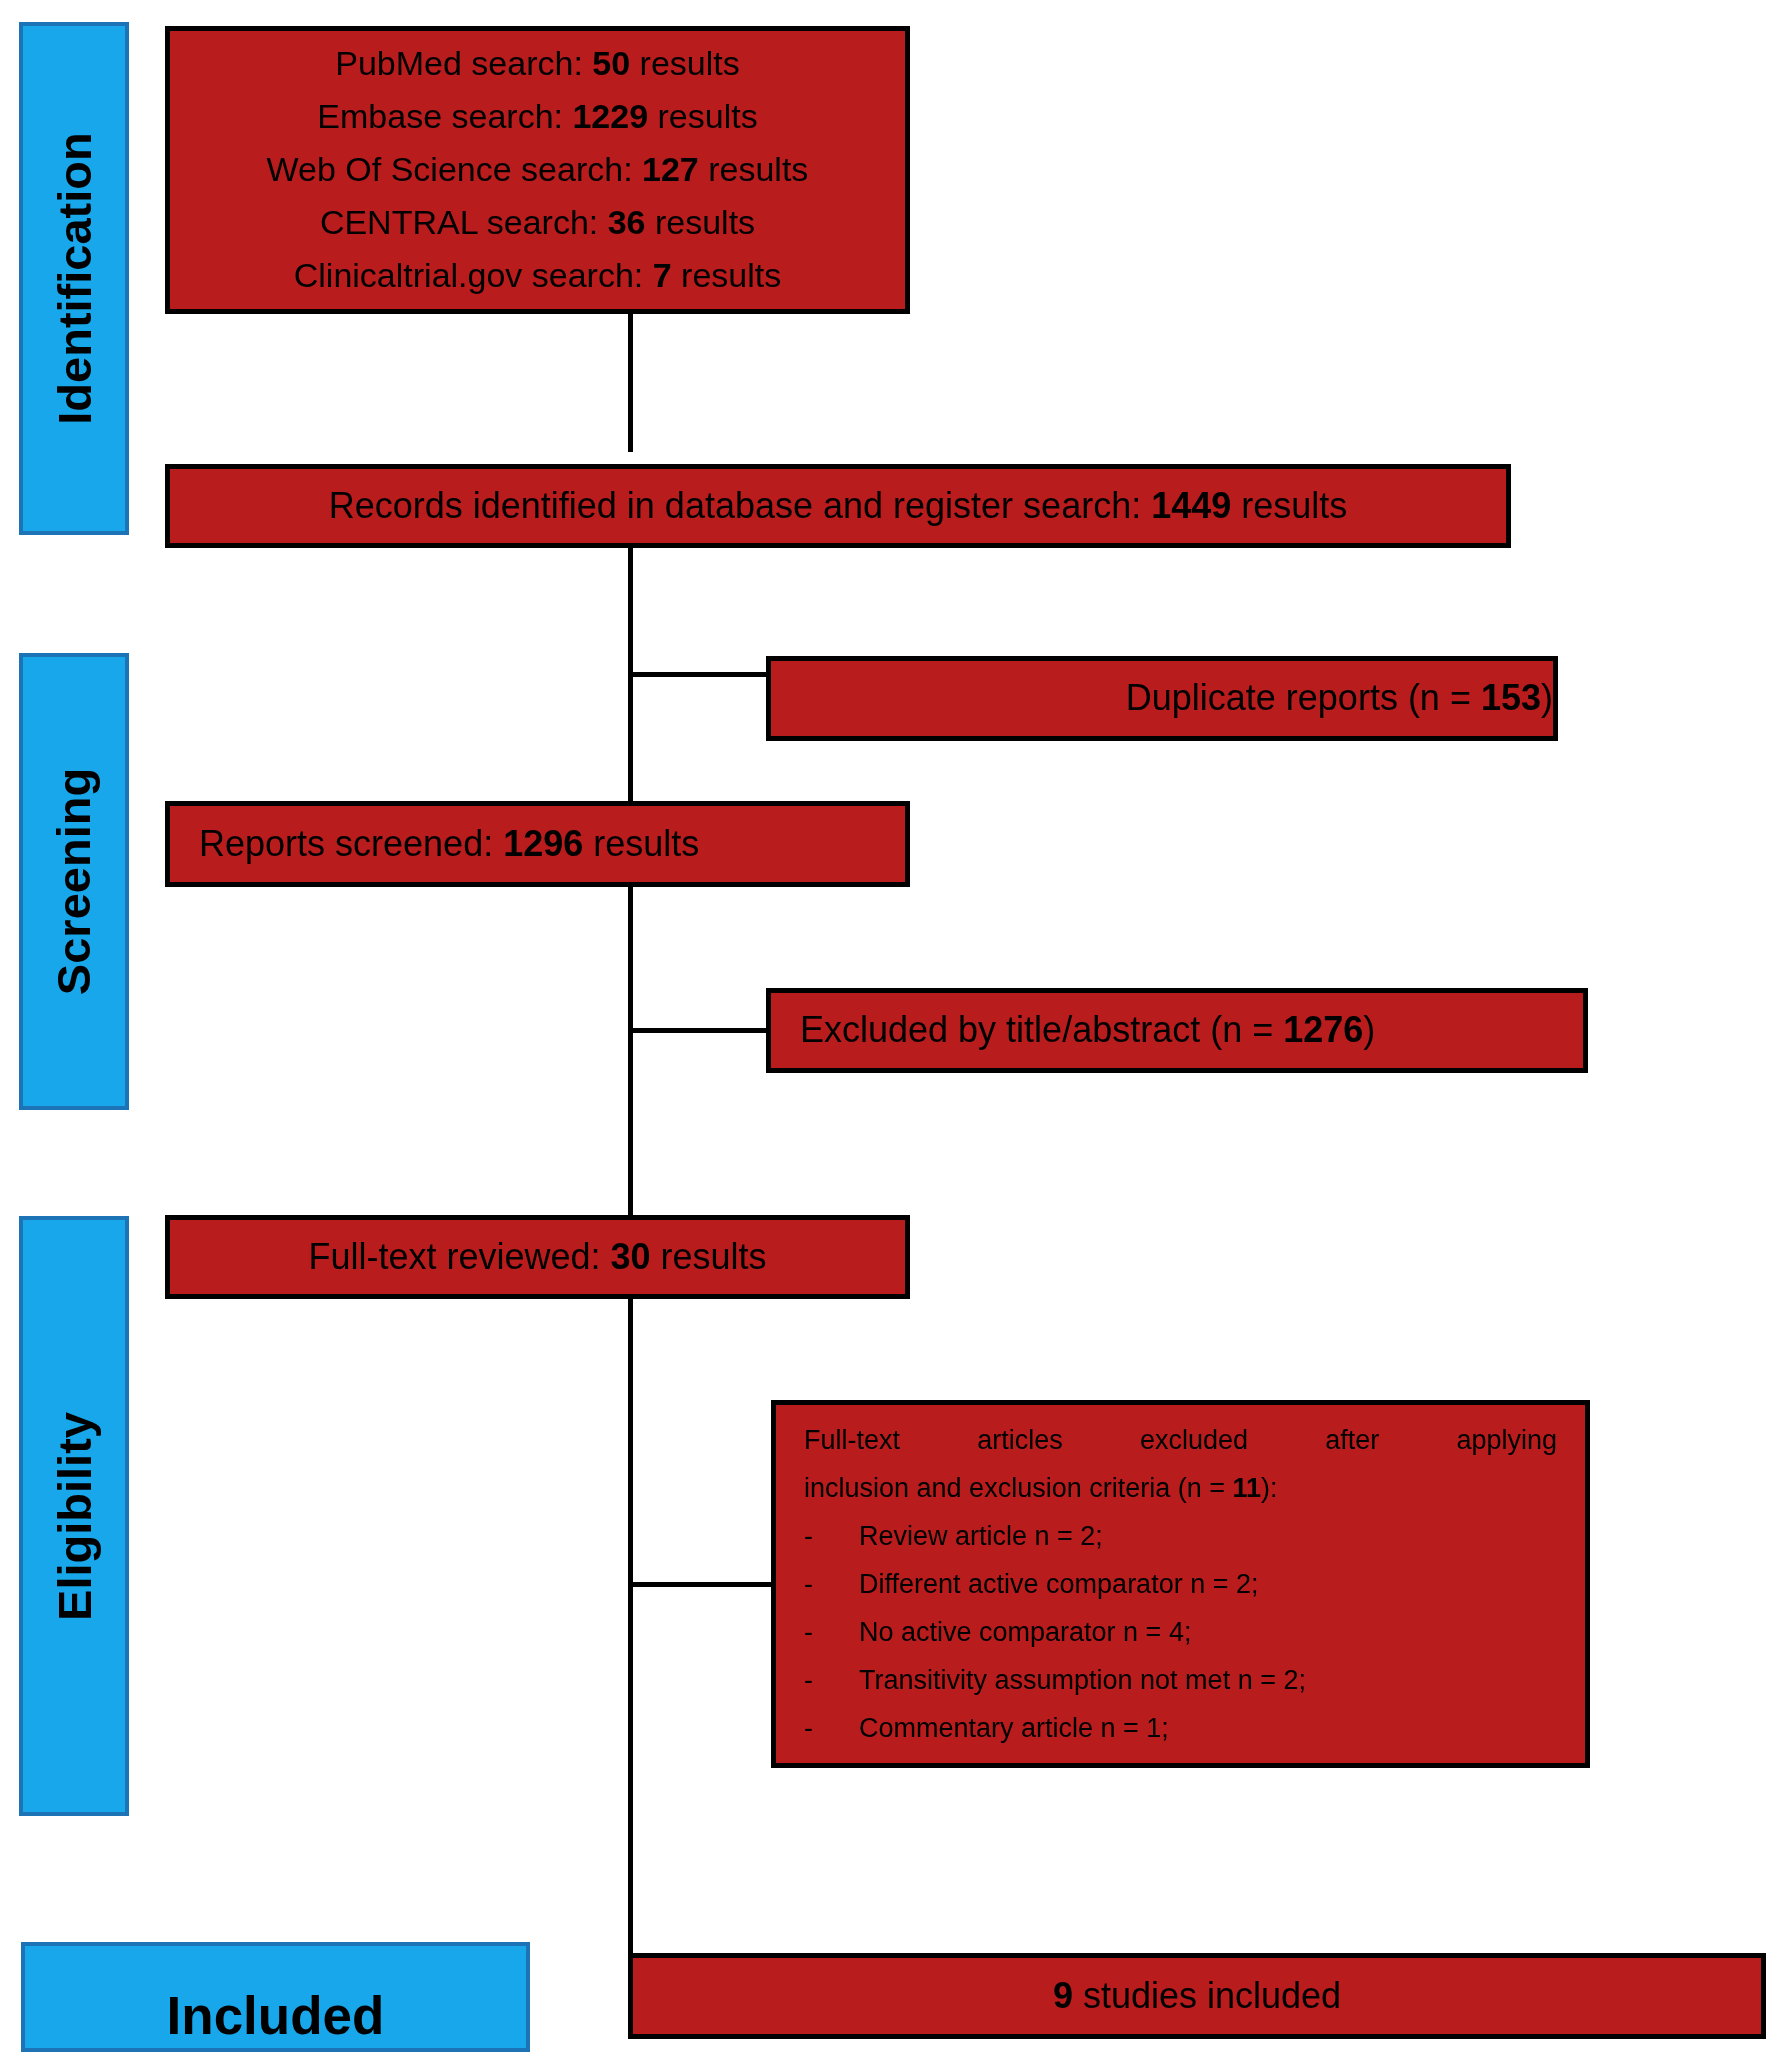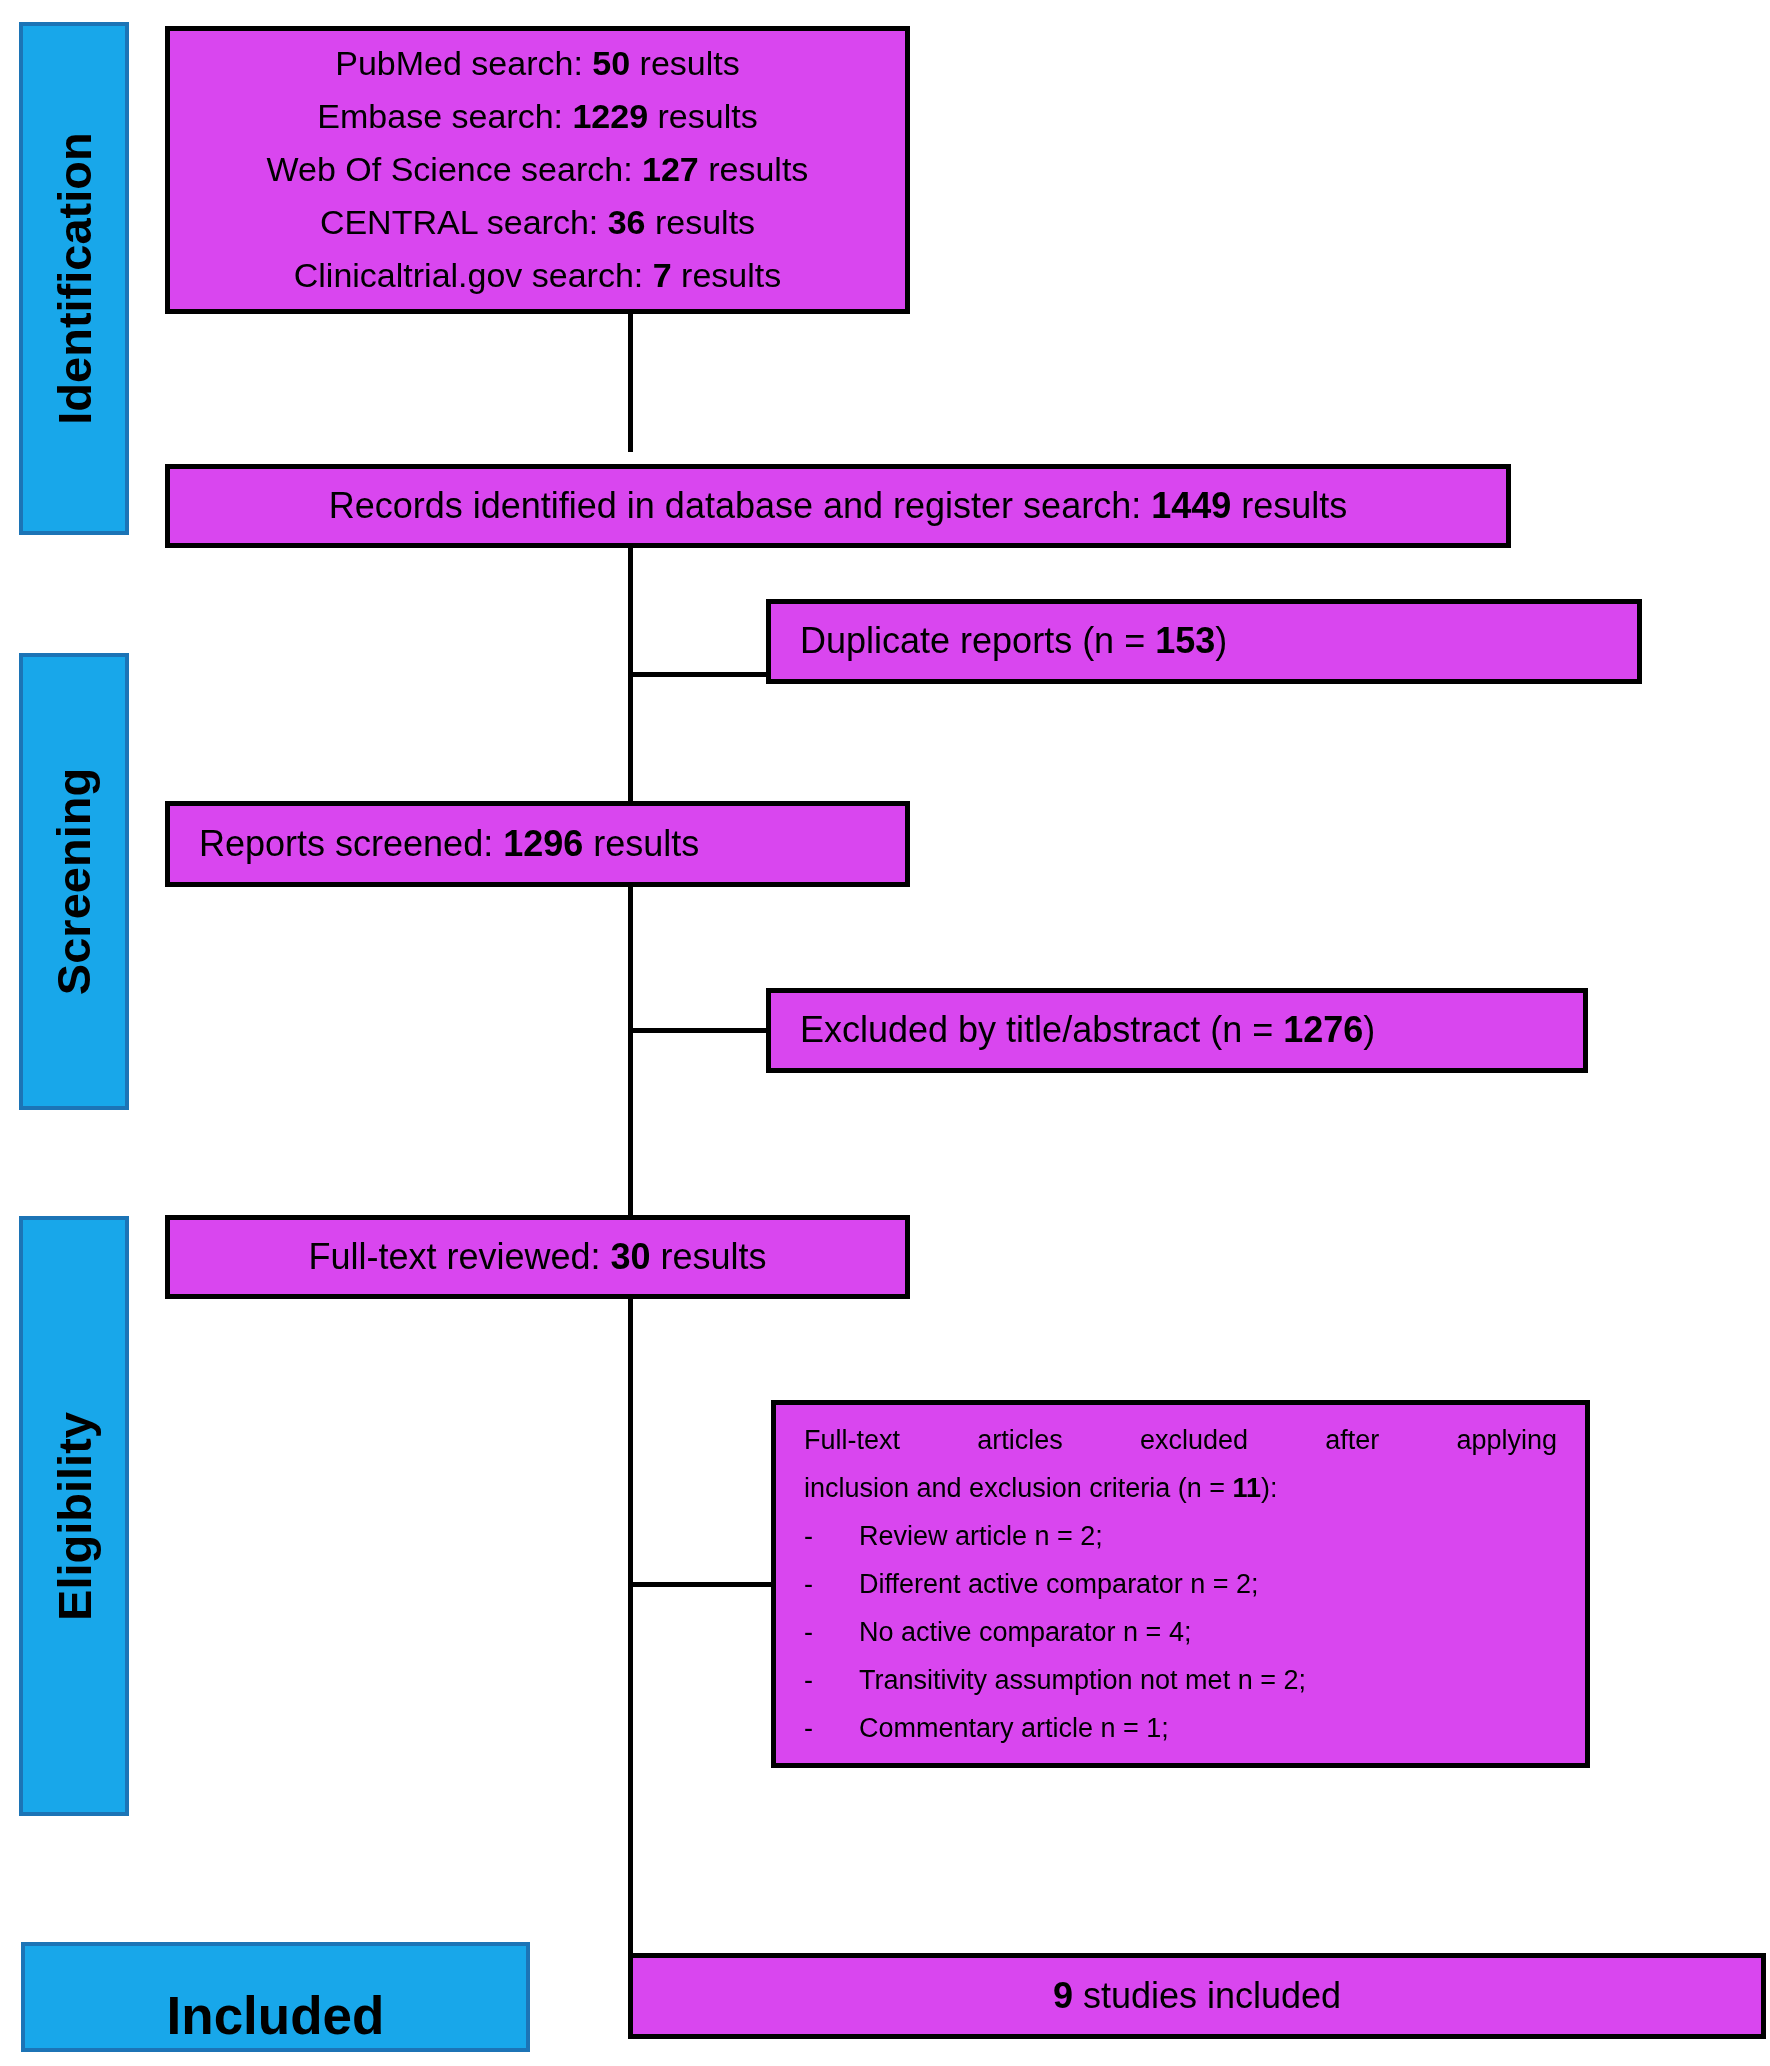"PubMed search: 50 results" .graybox { background: #d946ef -> #b91c1c }
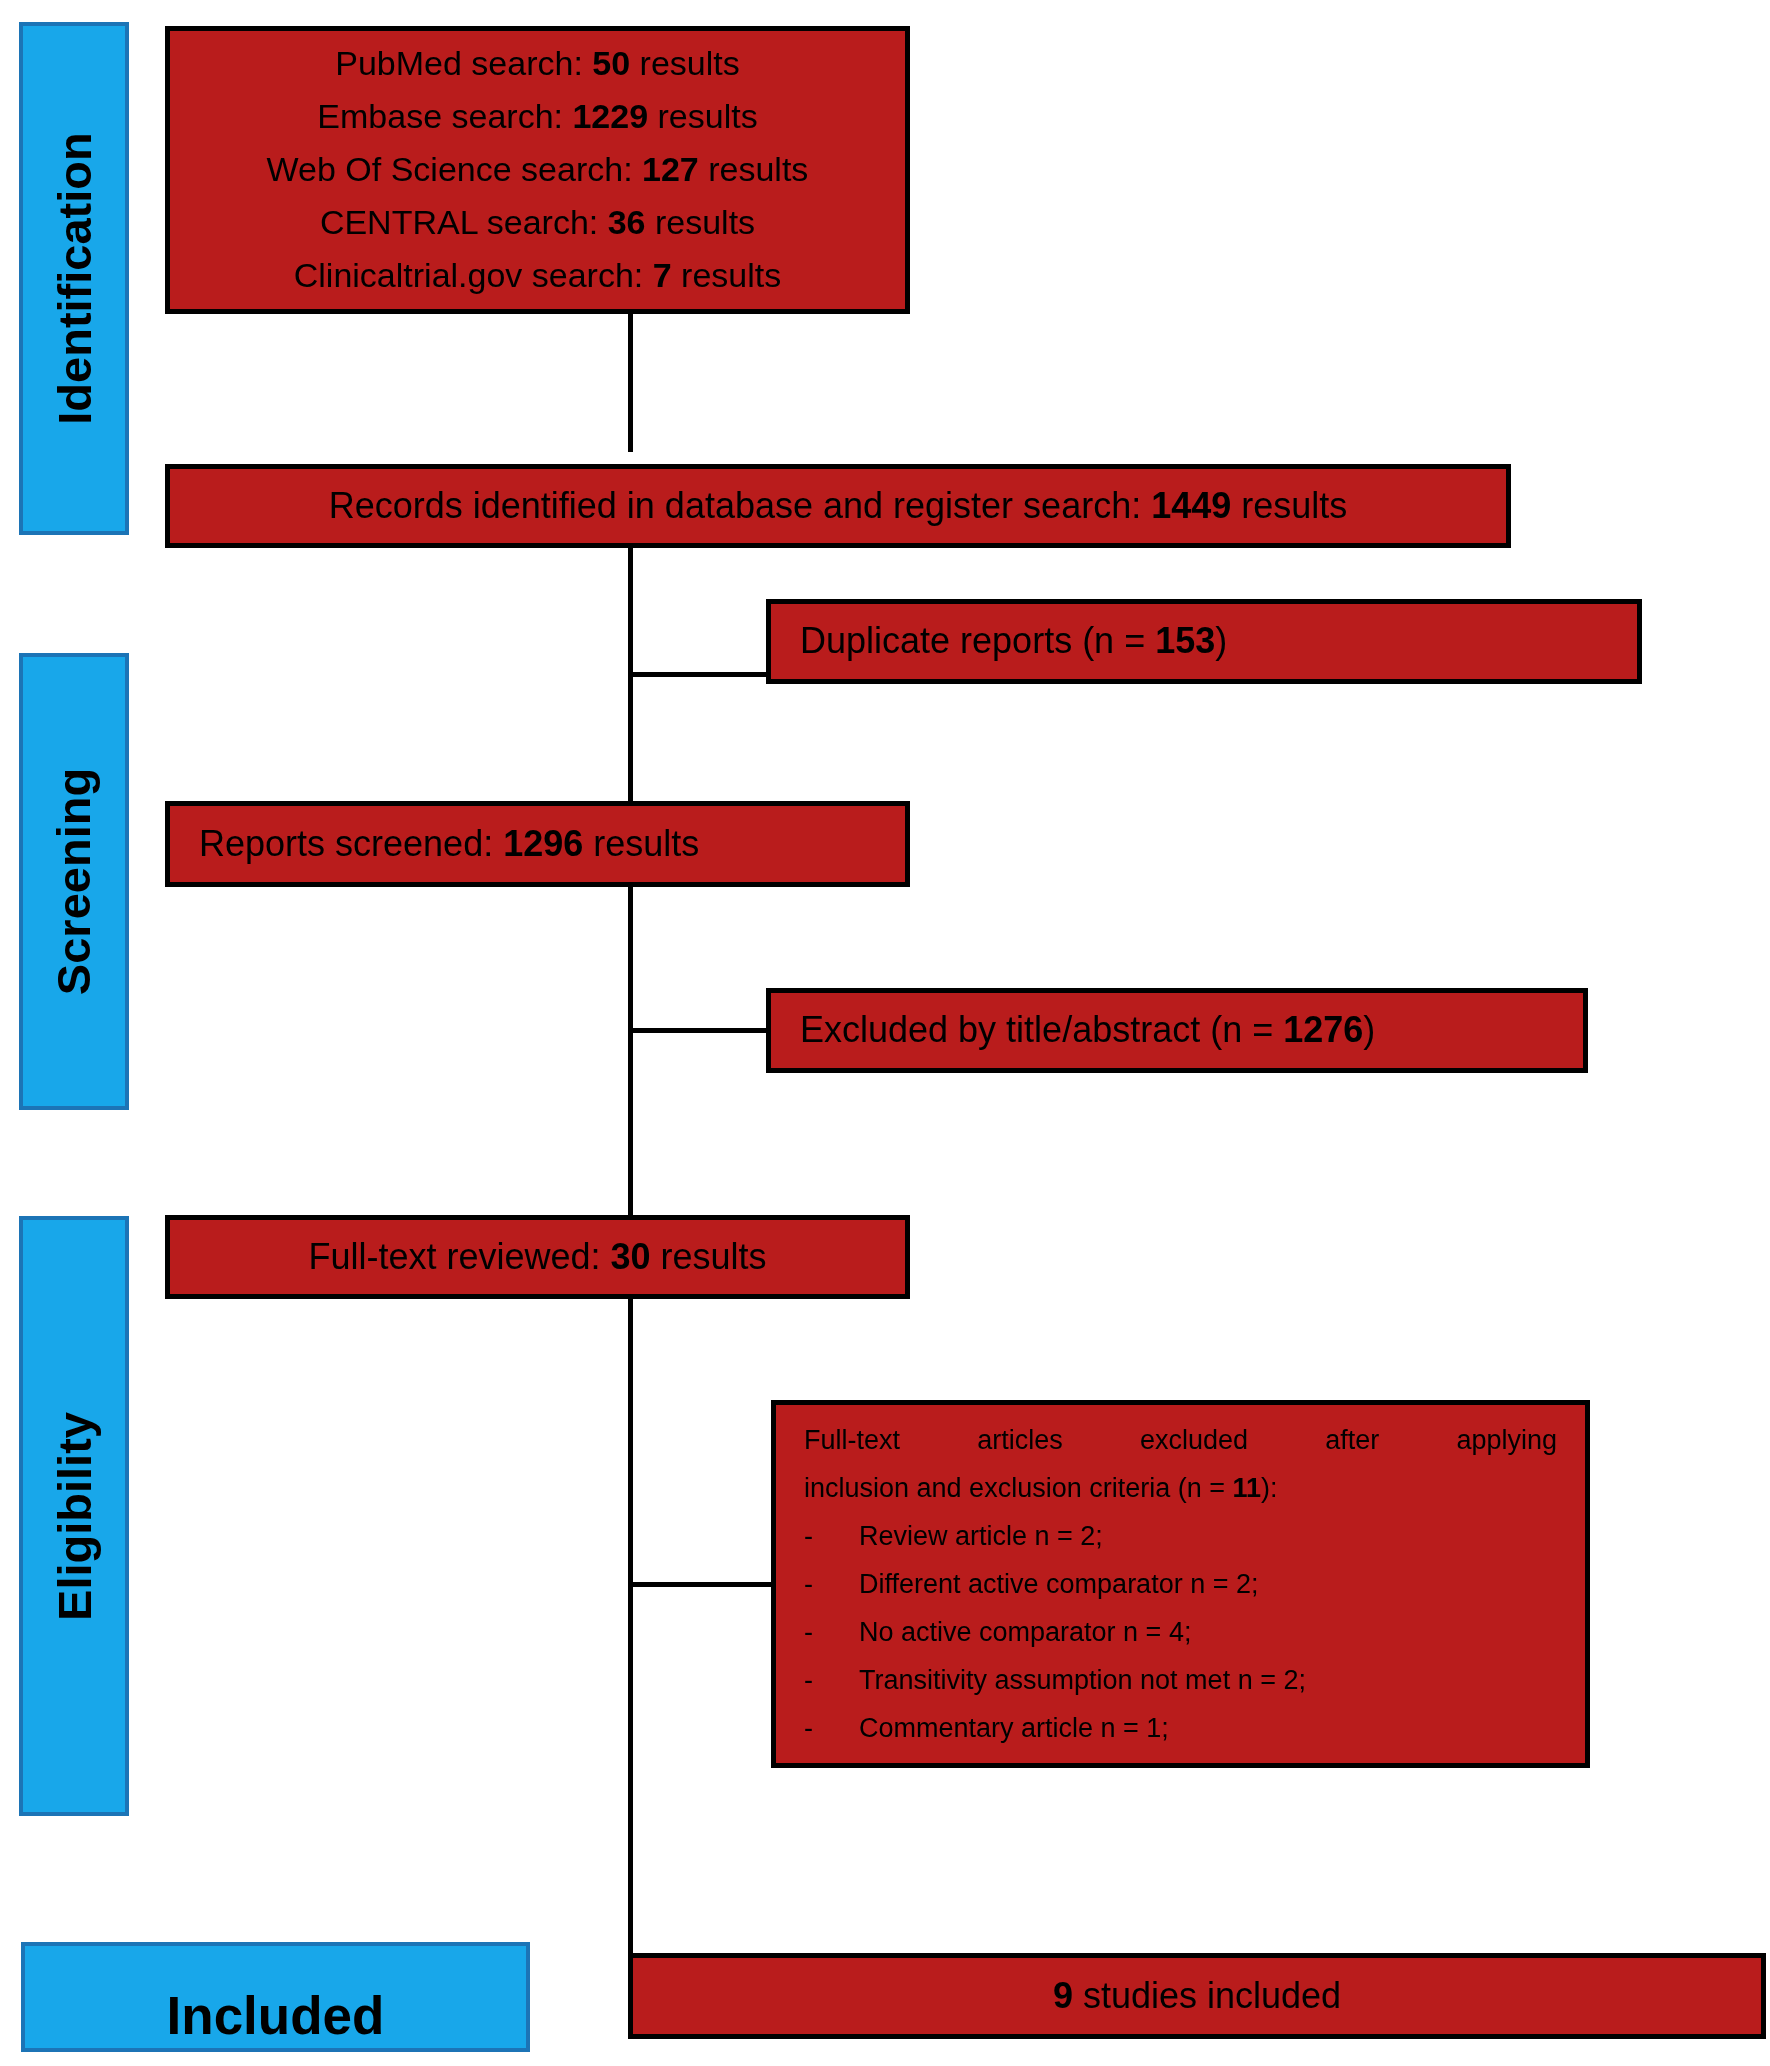"Duplicate reports (n = 153)" #box-duplicate { justify-content: none -> flex-end; top: 599px -> 656px; width: 876px -> 792px }
